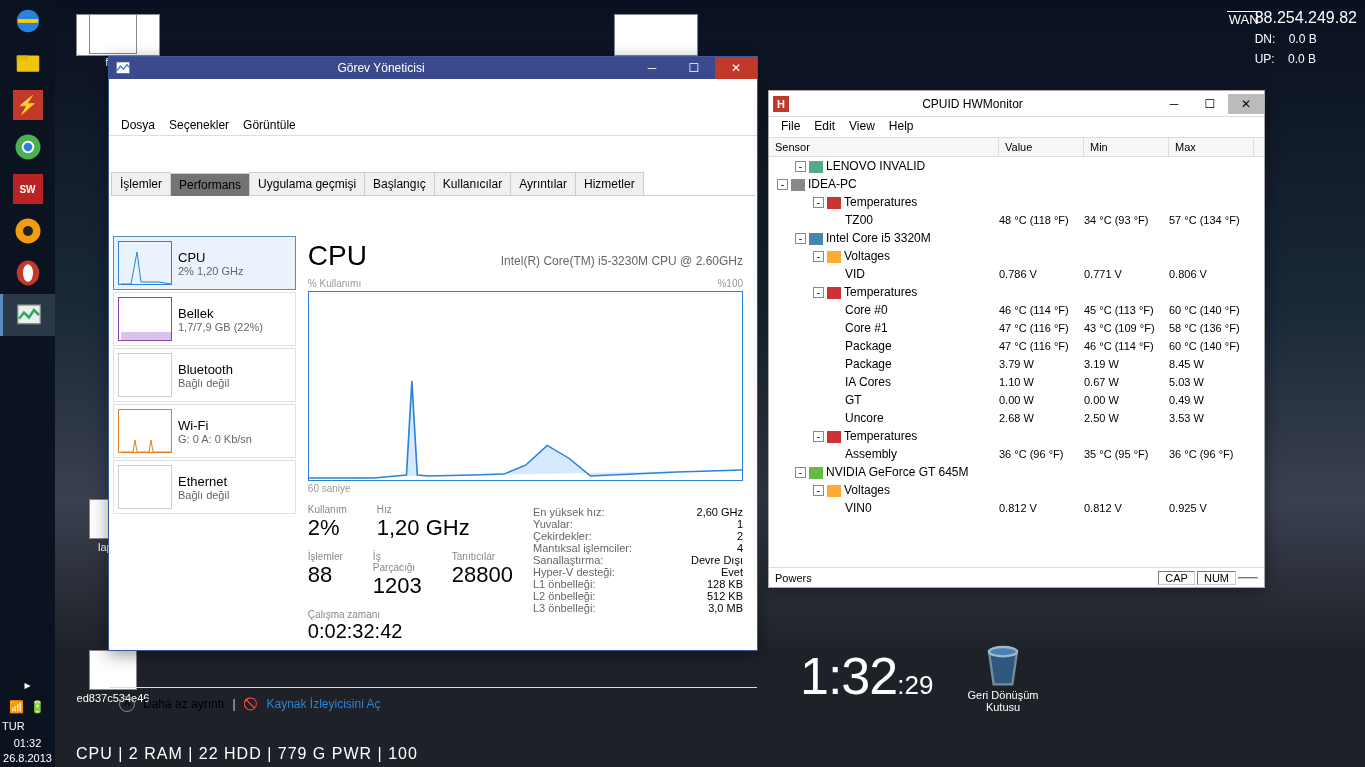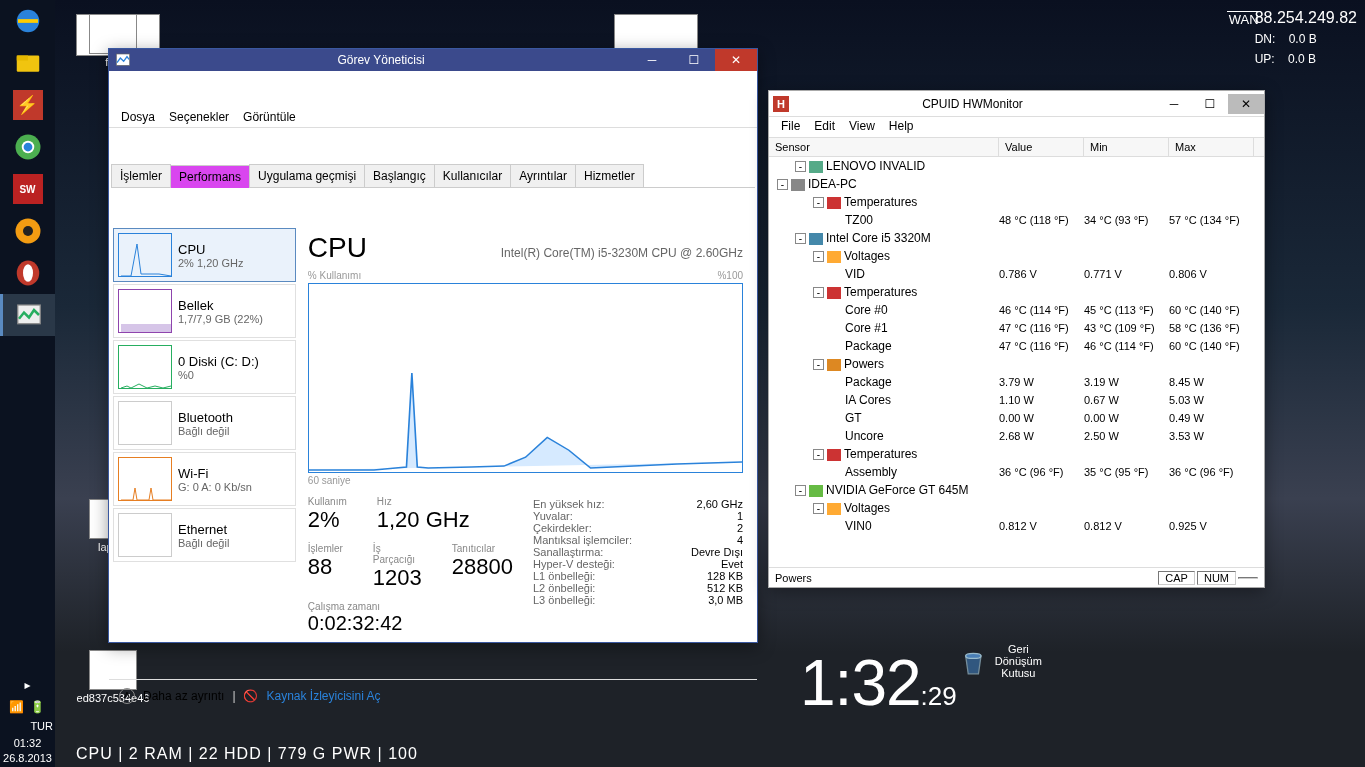"Görev Yöneticisi" .tm { top: 48px -> 56px }
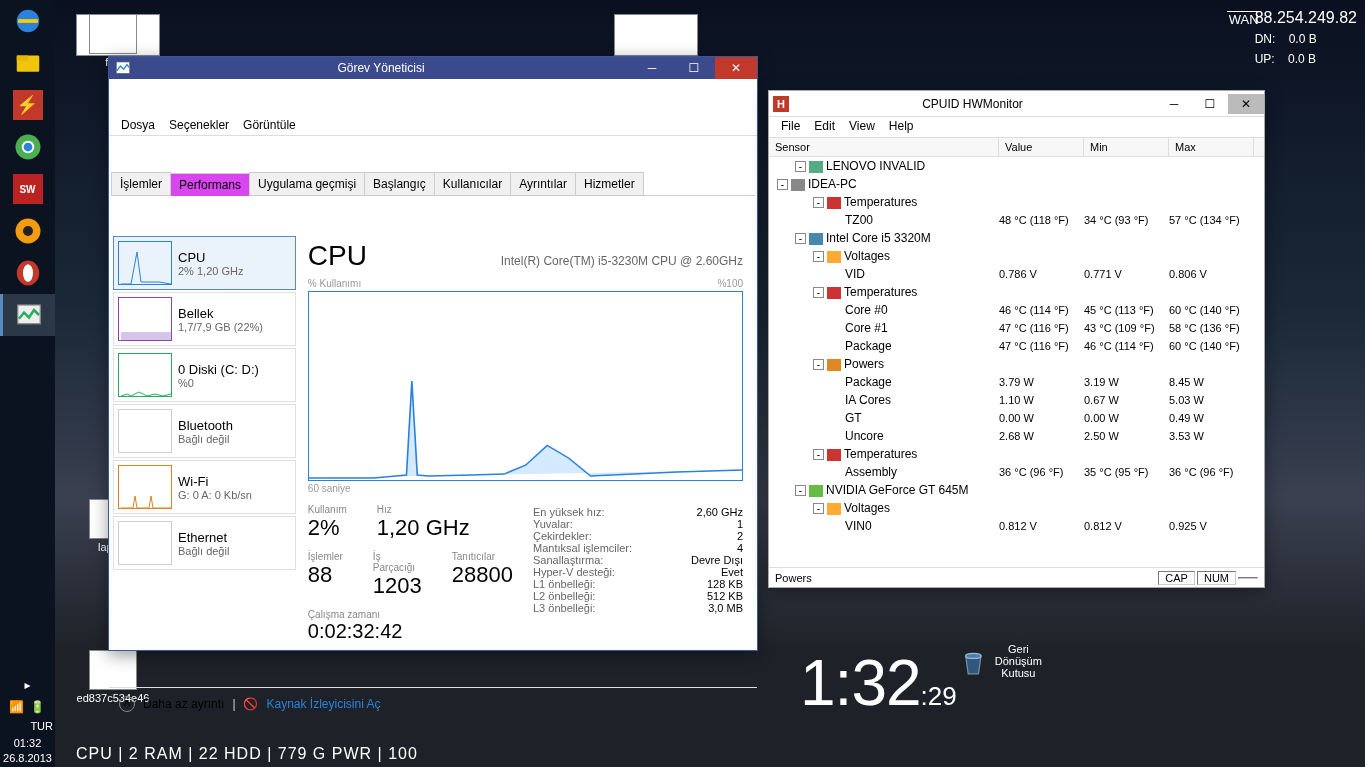"Performans" .tm-tab.active { background: #d946ef -> #737373 }
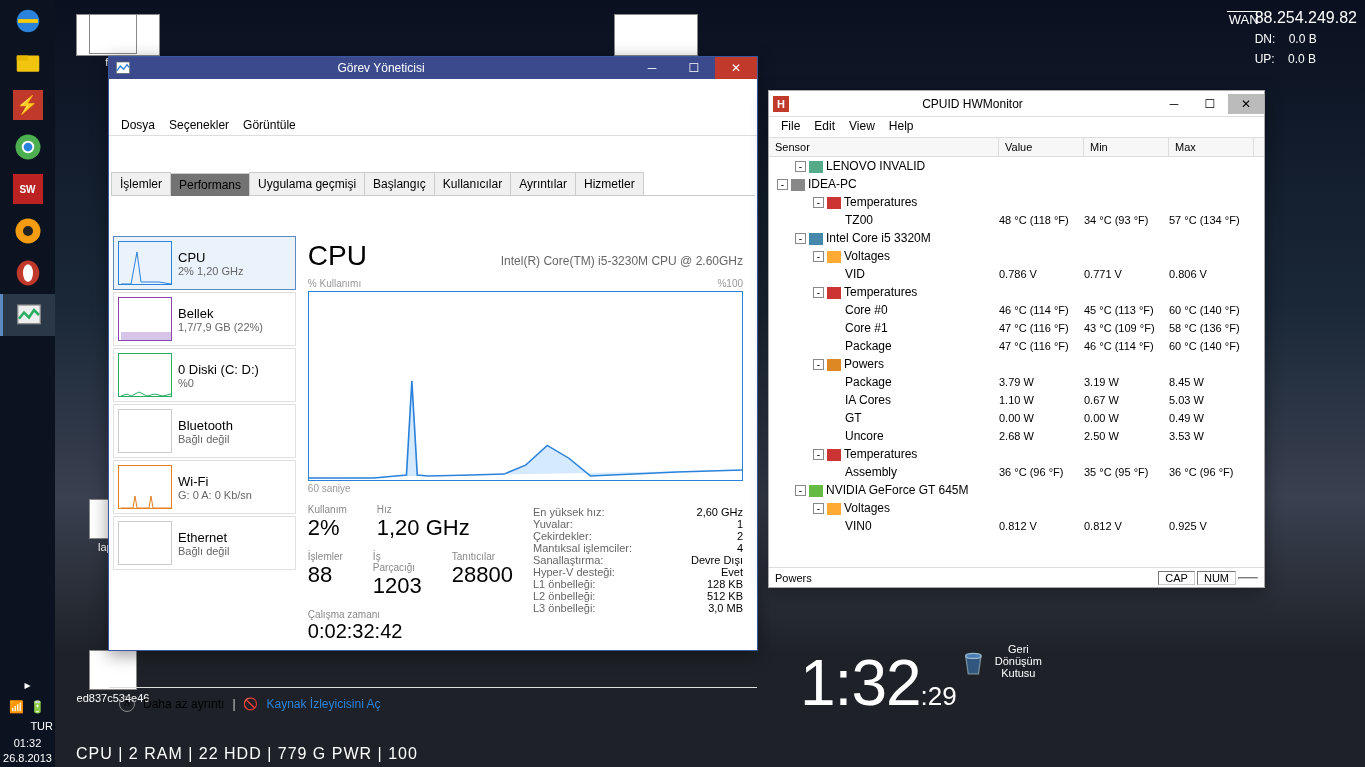"0 Diski (C: D:)" div.tm-side-item { html: <div> <div><svg> <polyline></polyline> </svg></div> <div> <div>0 Diski (C: D:)</div> <div>%0</div> </div> </div> -> none }
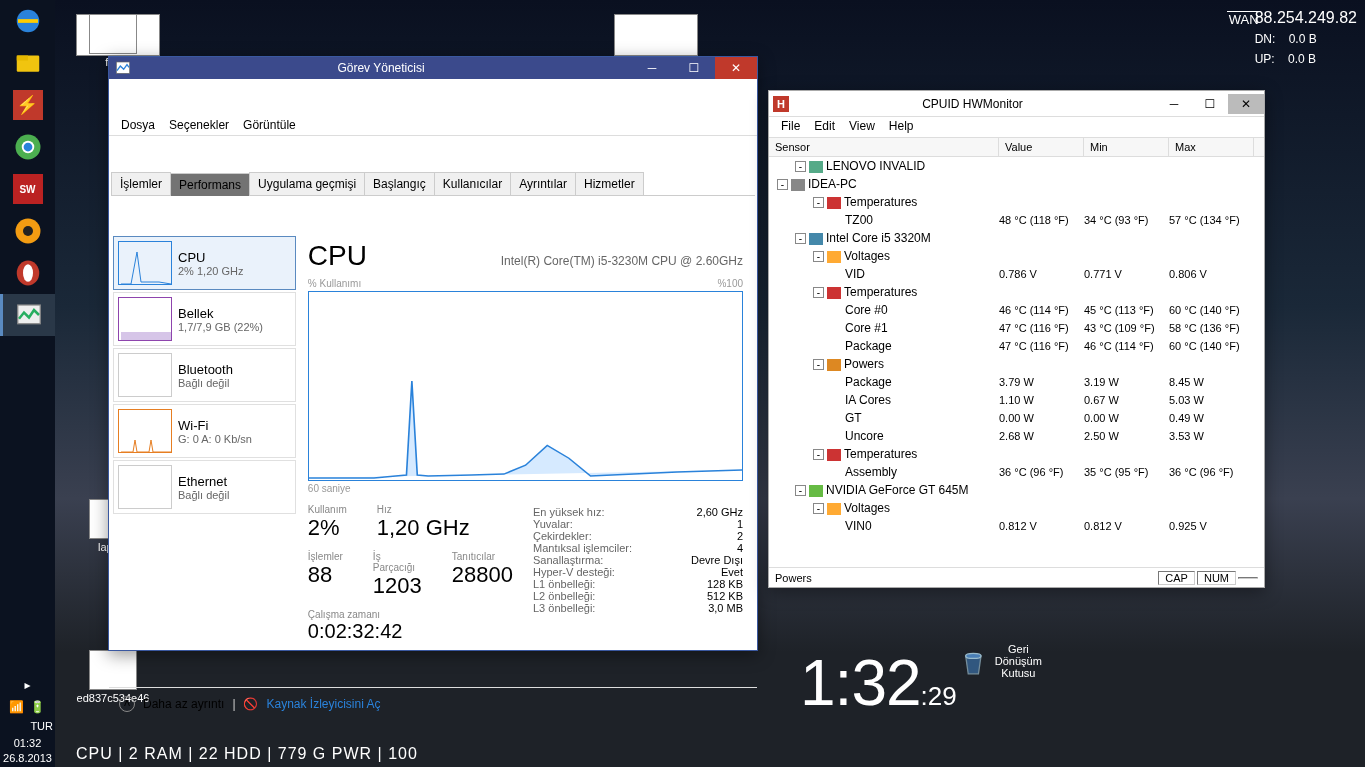"- Powers" div.hw-row { html: <div> <div><span></span><span>-</span><span></span><span>Powers</span></div> <div></div> <div></div> <div></div> </div> -> none }
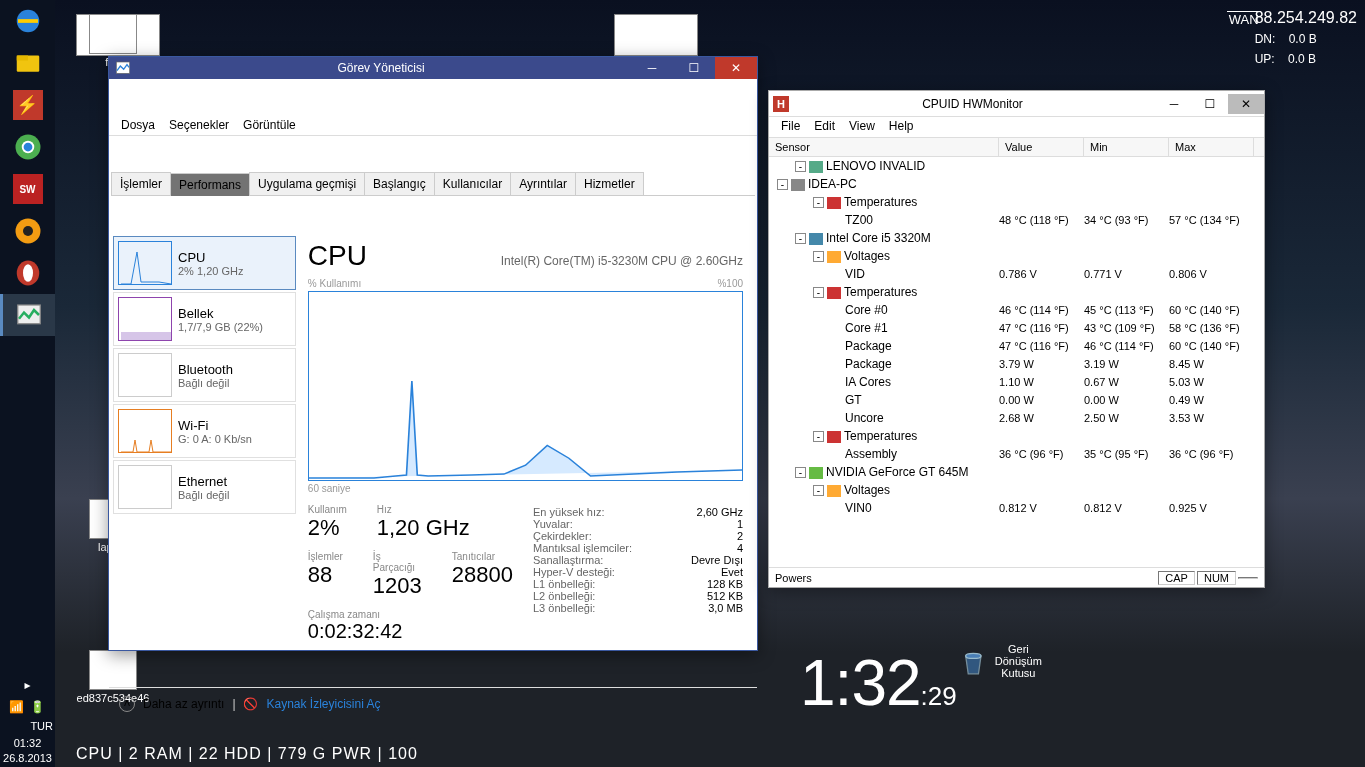"1:32" .hud-clock .big { font-size: 64px -> 52px }
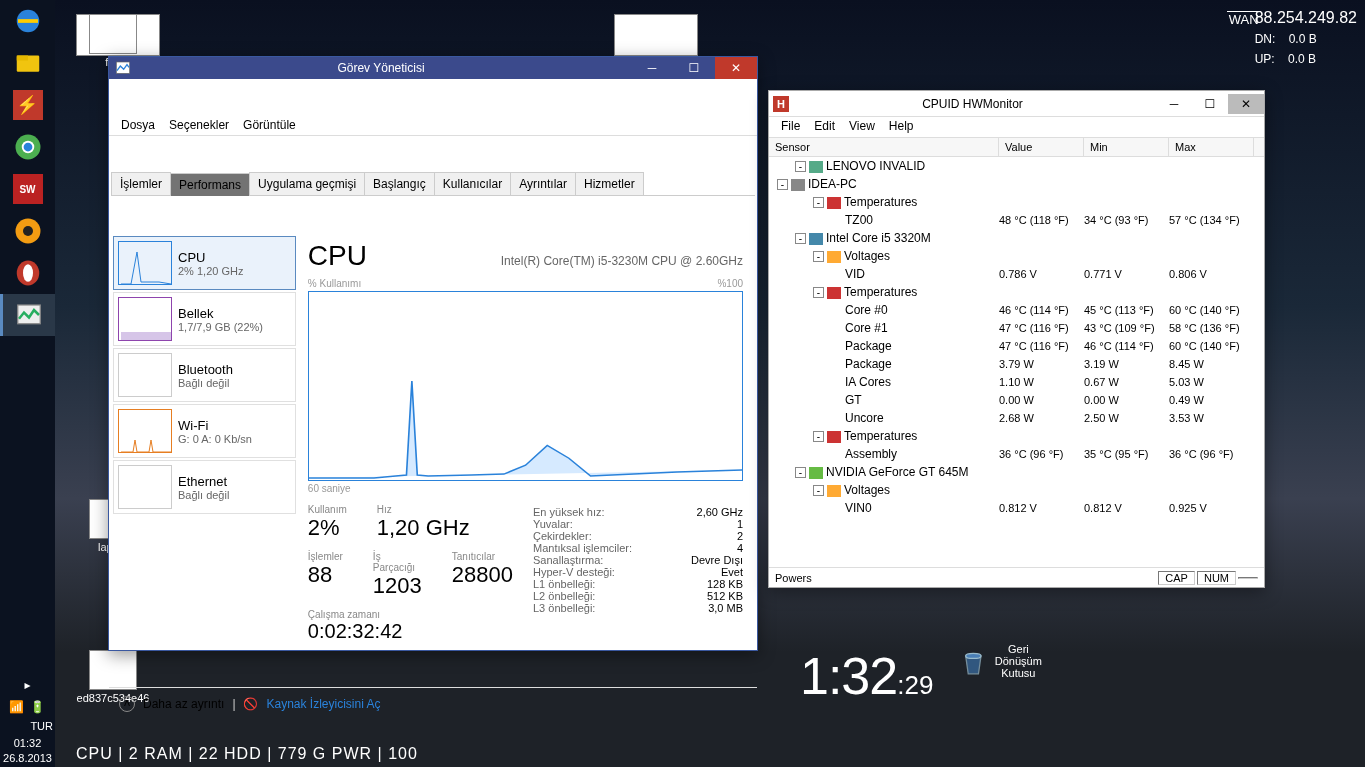"Geri Dönüşüm Kutusu" .recycle { flex-direction: row -> column }
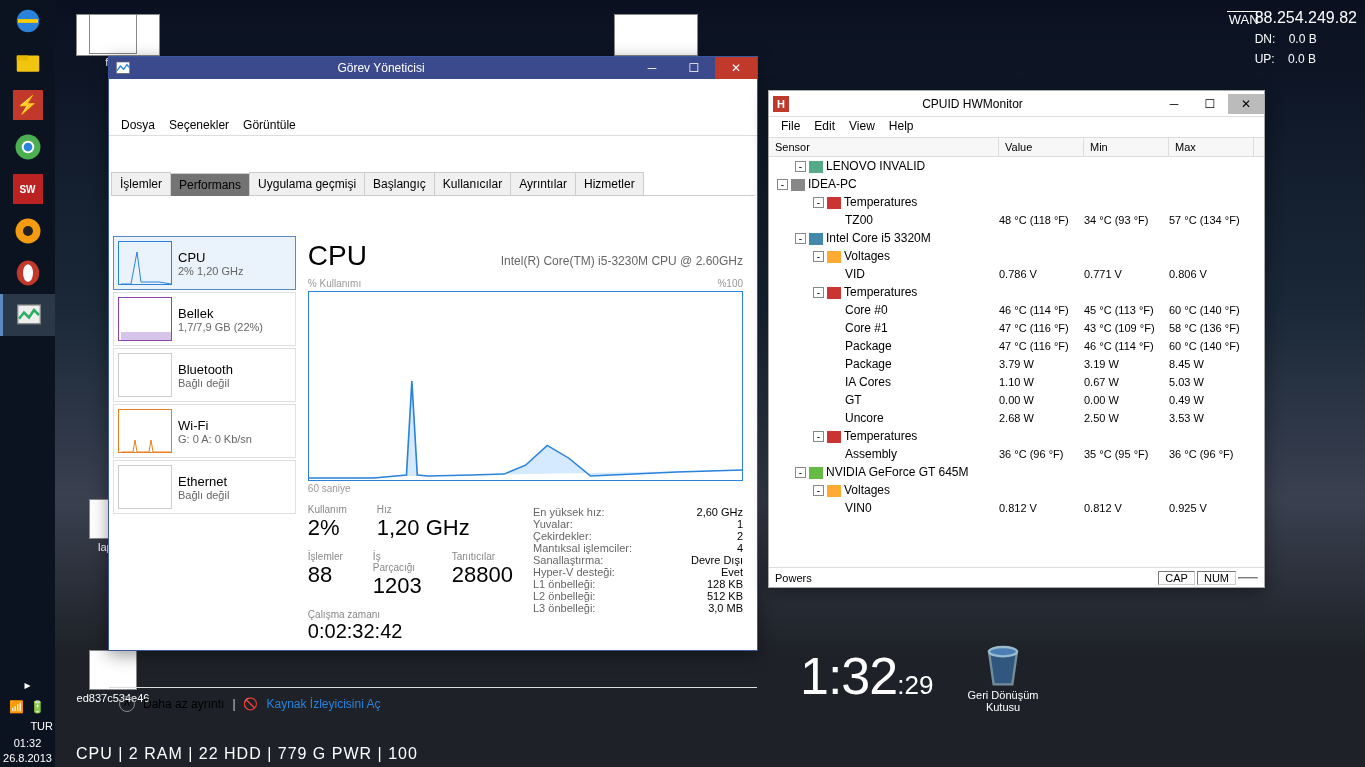"TUR" .taskbar-lang { text-align: right -> left }
